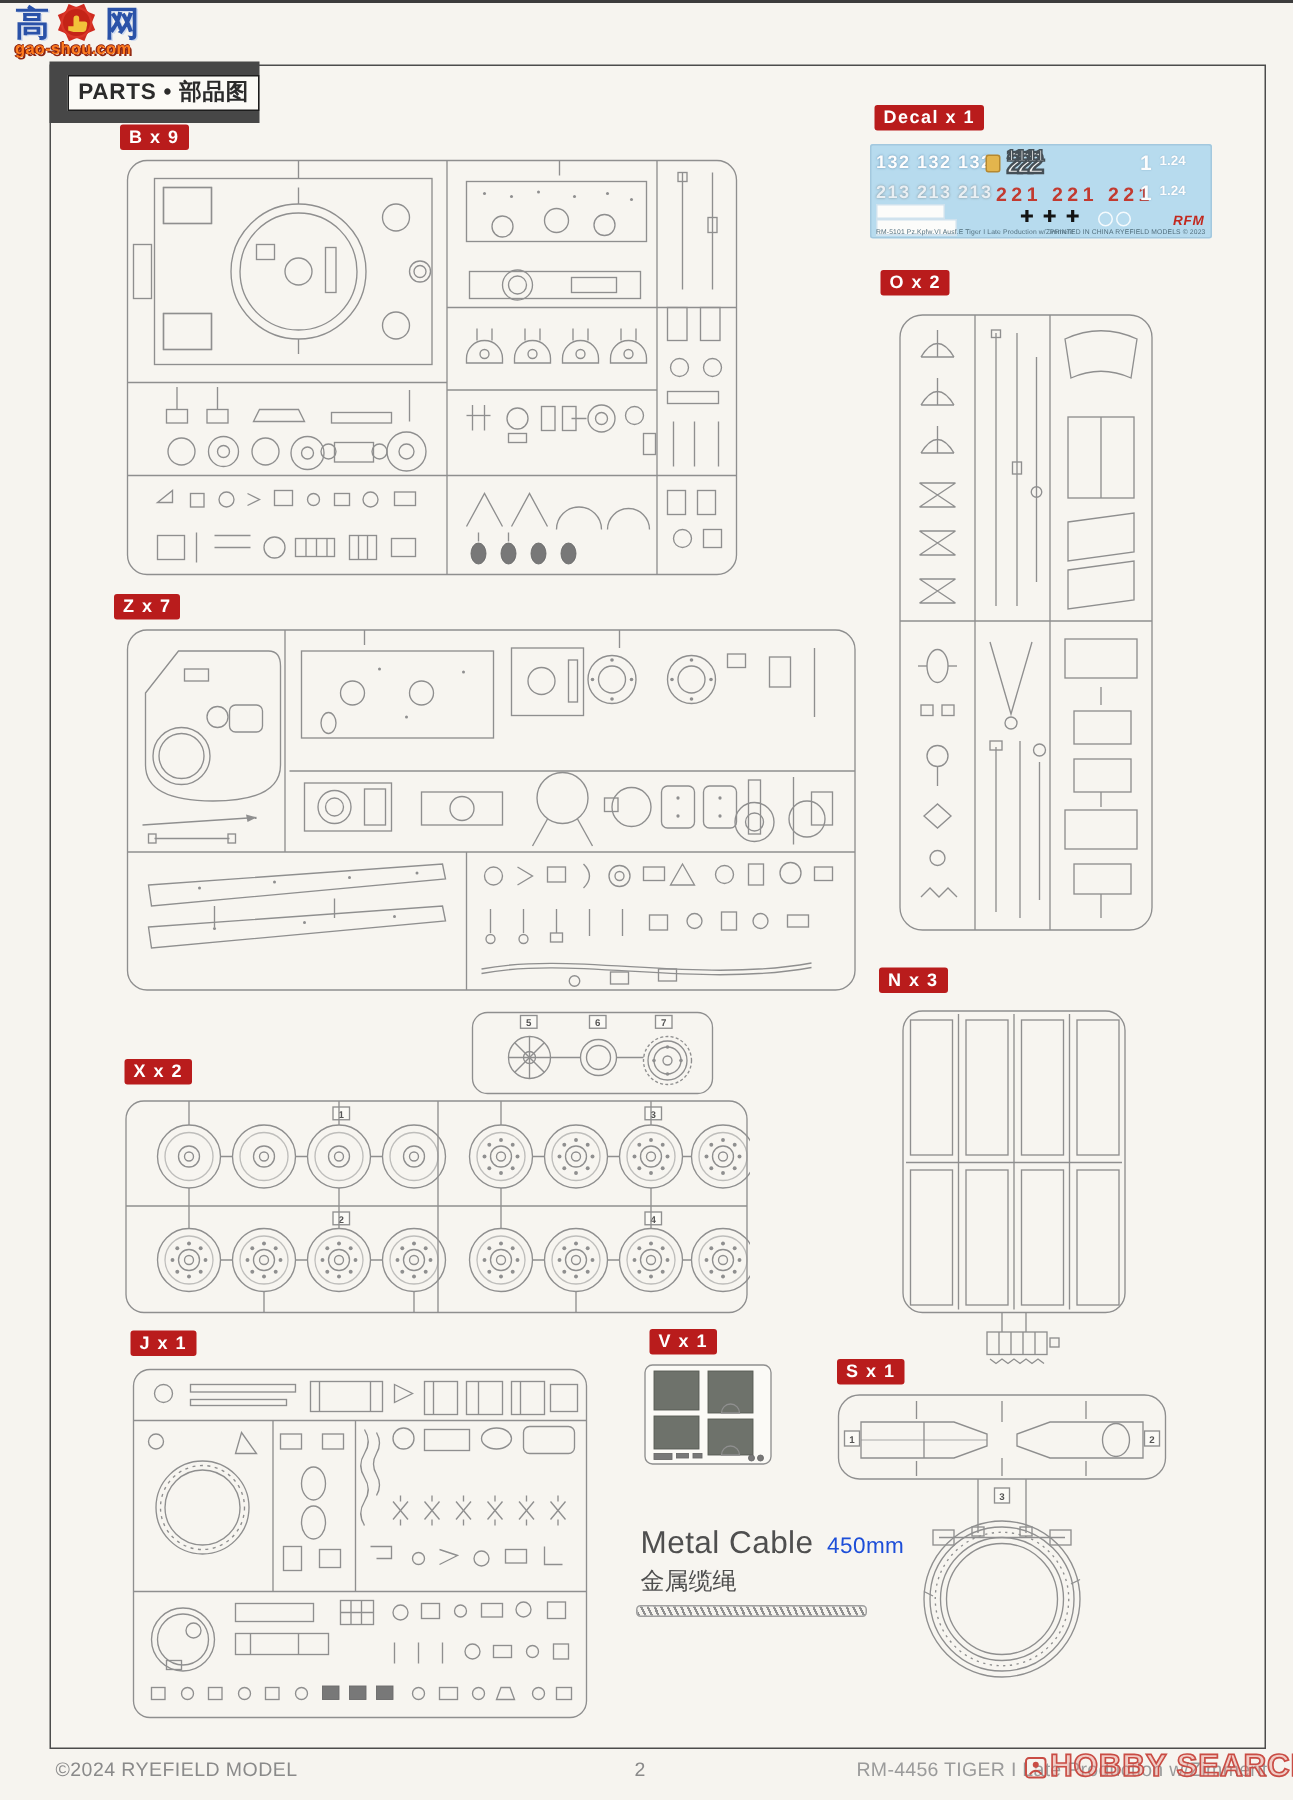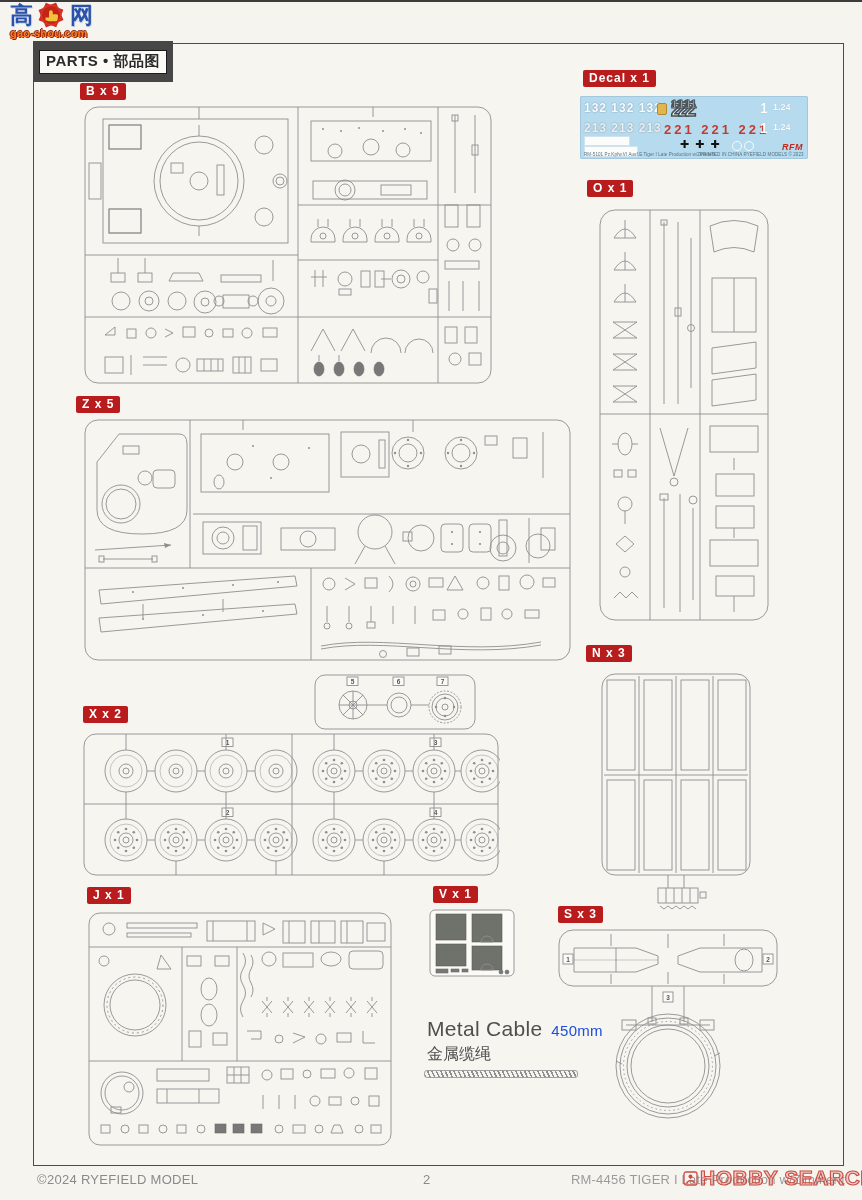"PARTS • 部品图" .parts-box { justify-content: center -> flex-end }
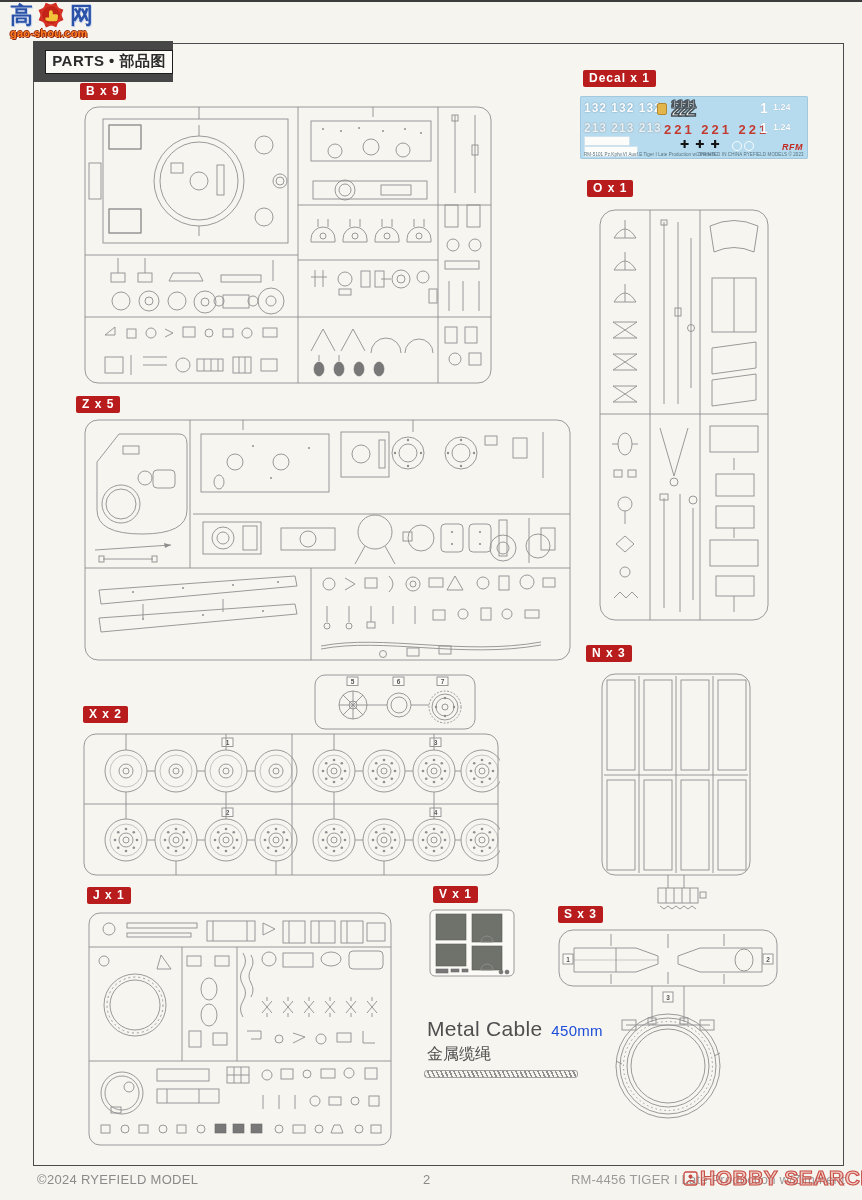"O x 1" div.label { text: 1 -> 2 }
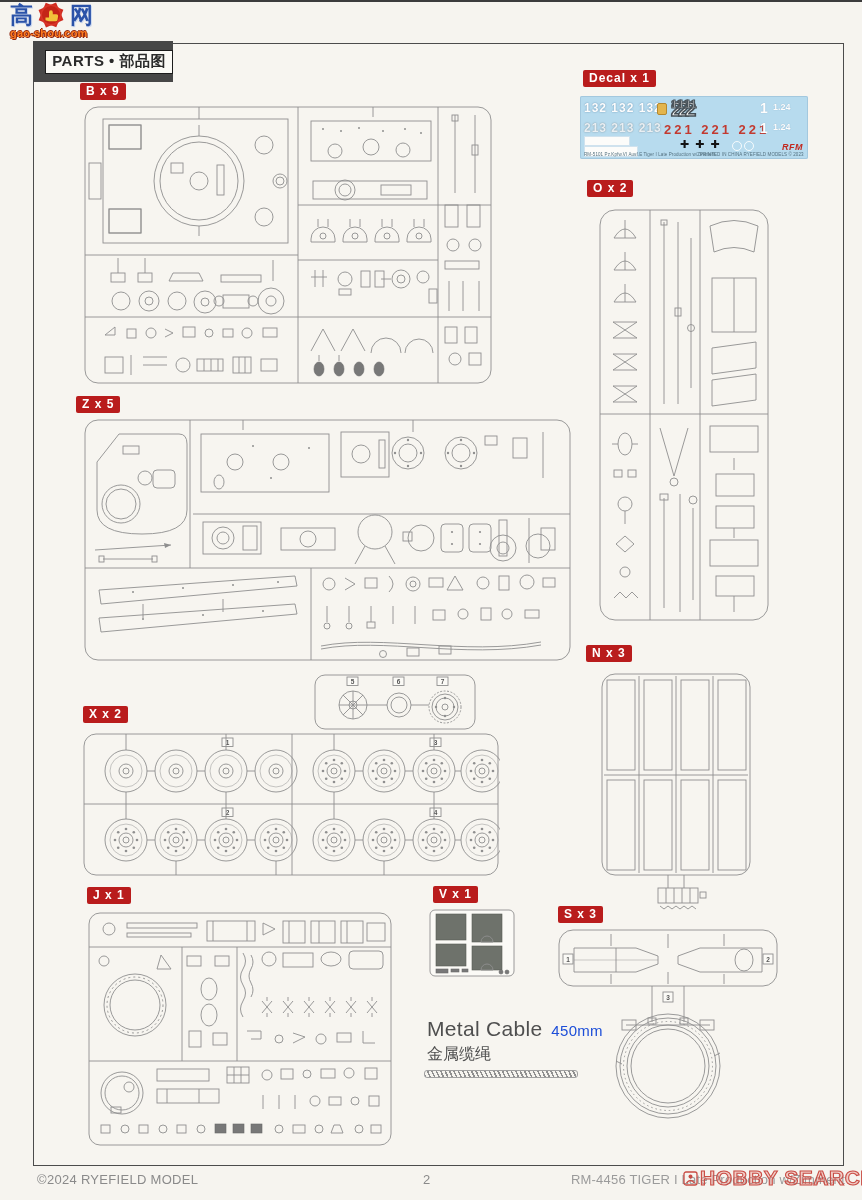"Z x 5" div.label { text: 5 -> 7 }
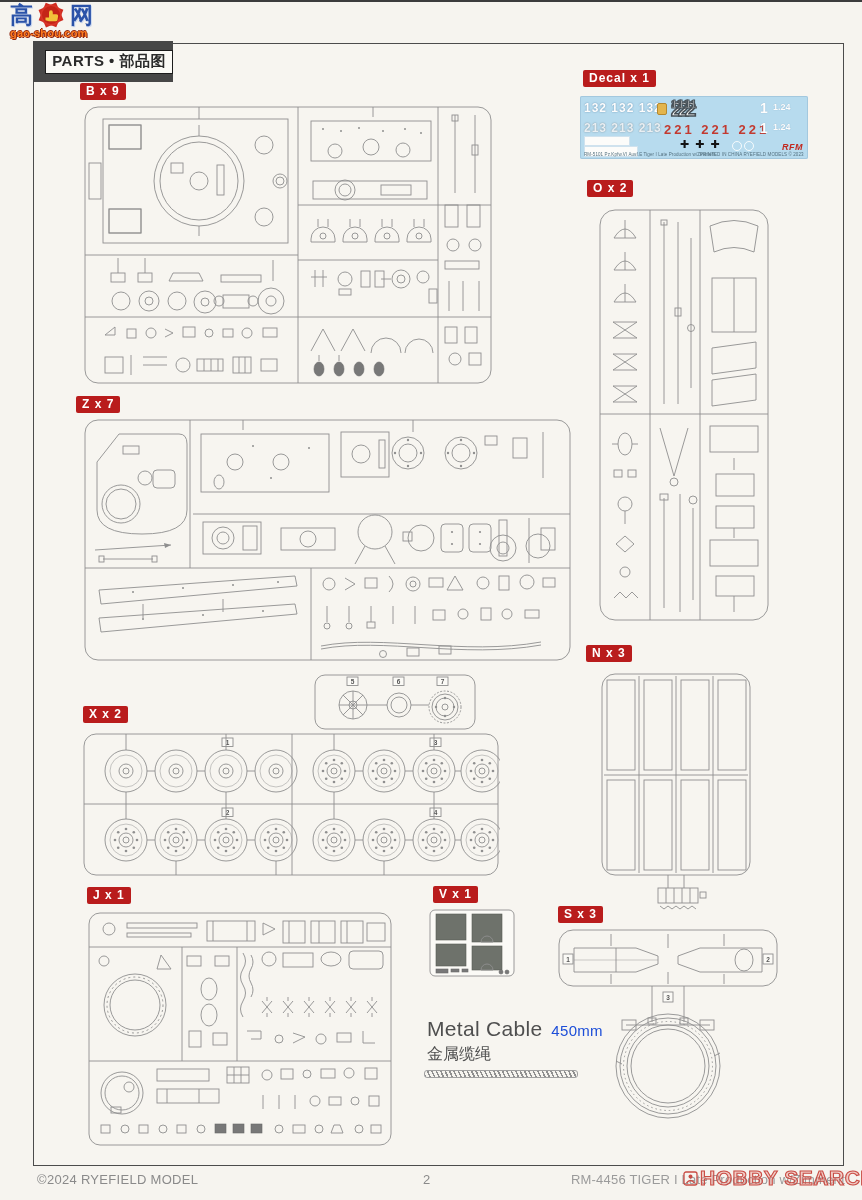"S x 3" div.label { text: 3 -> 1 }
